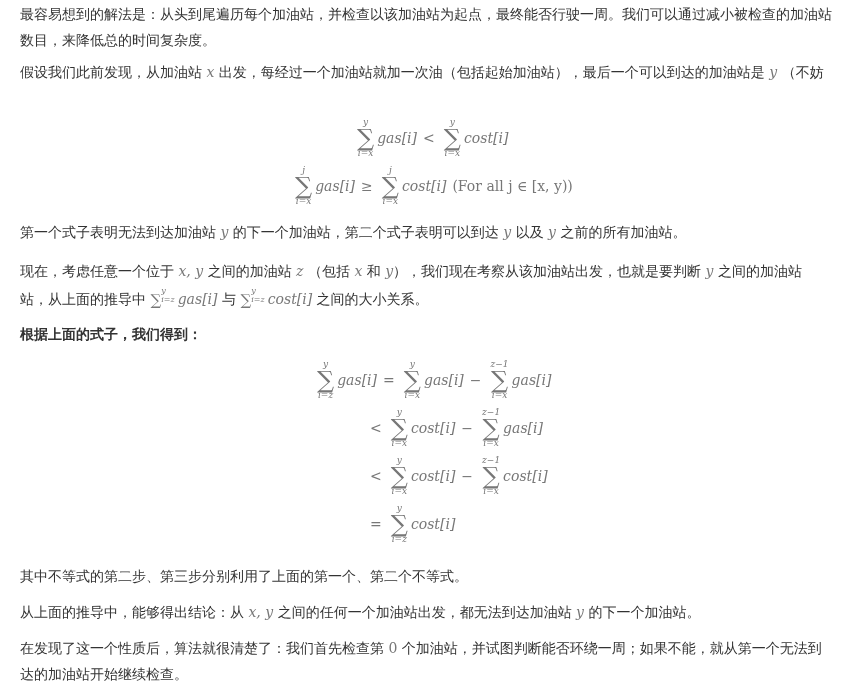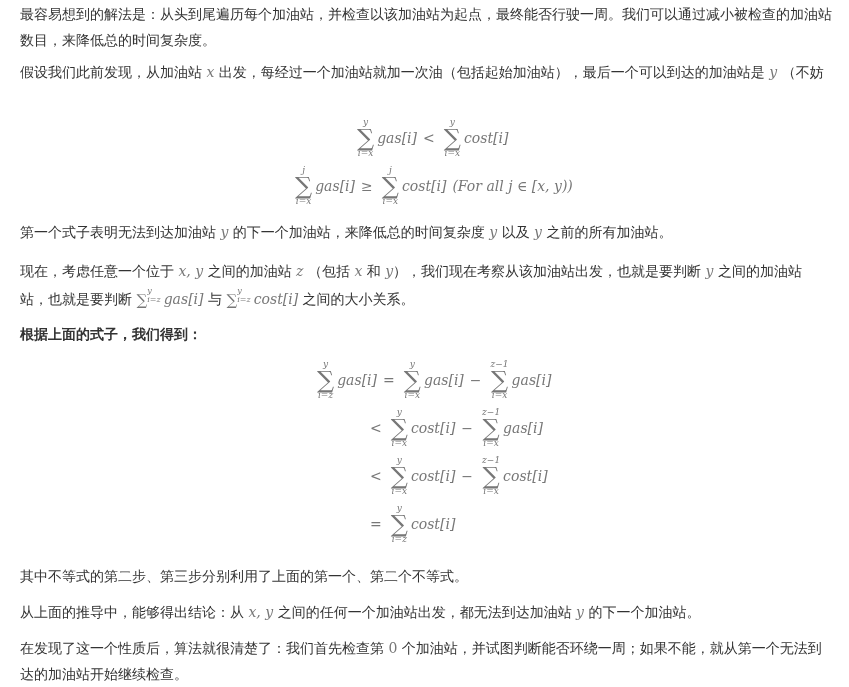"(For all j ∈ [x," span { font-style: italic -> none }
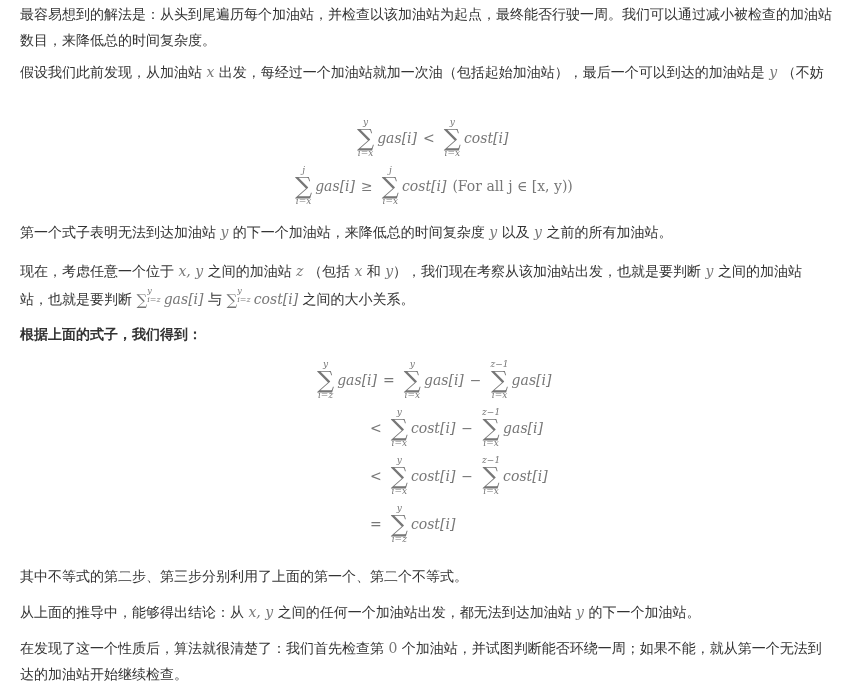"的下一个加油站，来降低总的时间复杂度" span { text: 来降低总的时间复杂度 -> 第二个式子表明可以到达 }
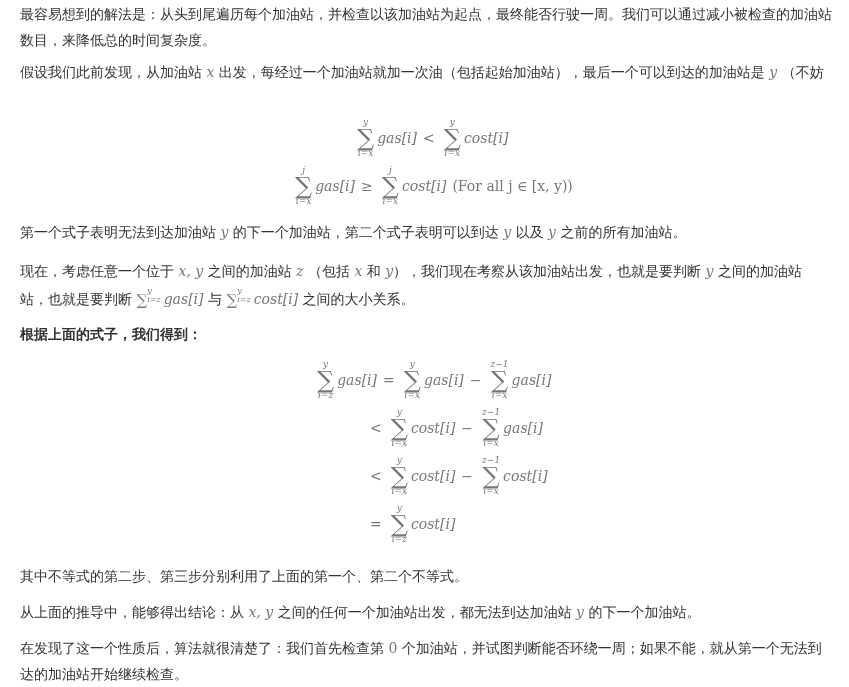"站，也就是要判断" span { text: 也就是要判断 -> 从上面的推导中 }
